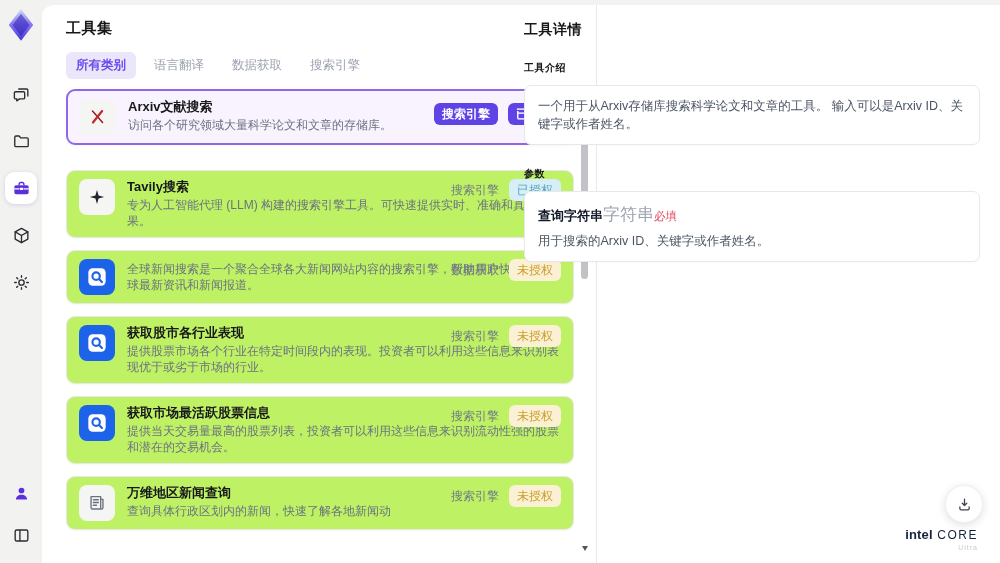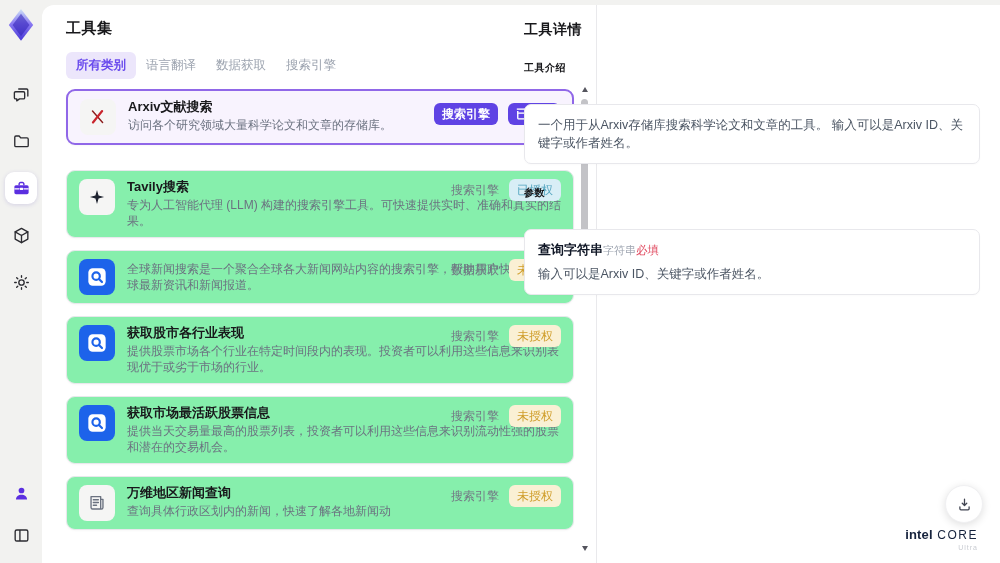"所有类别" .tabs { gap: none -> 8px }
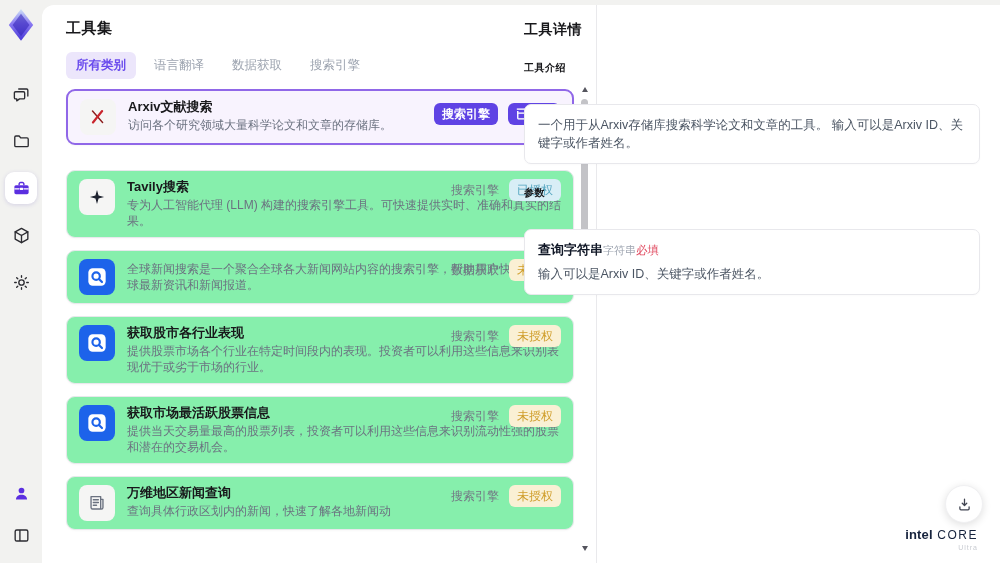"一个用于从Arxiv存储库搜索科学论文和文章的工具。 输入可以是Arxiv" .box { margin-top: 29px -> 10px }
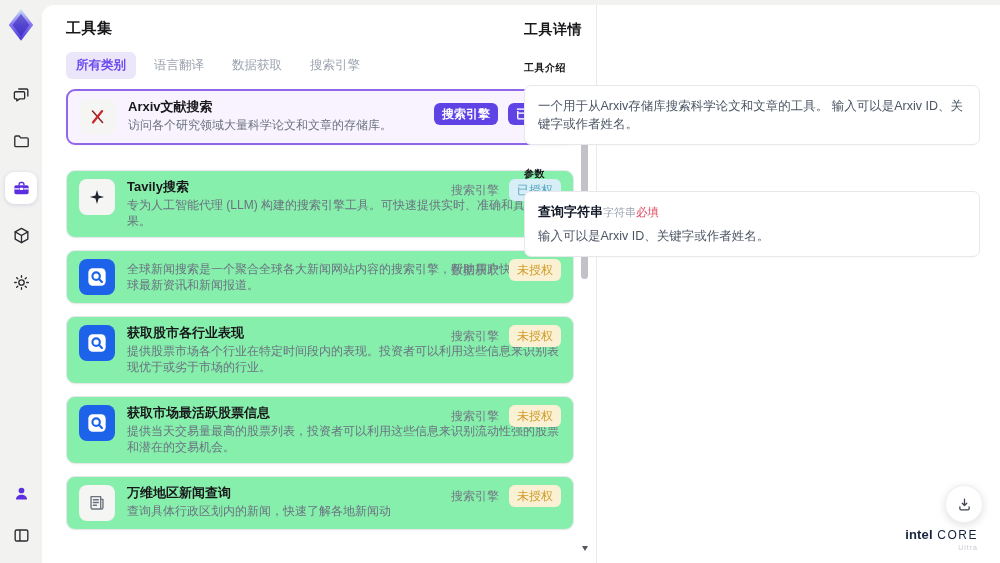"Tavily搜索" .card { background: #86efac -> #bef264 }
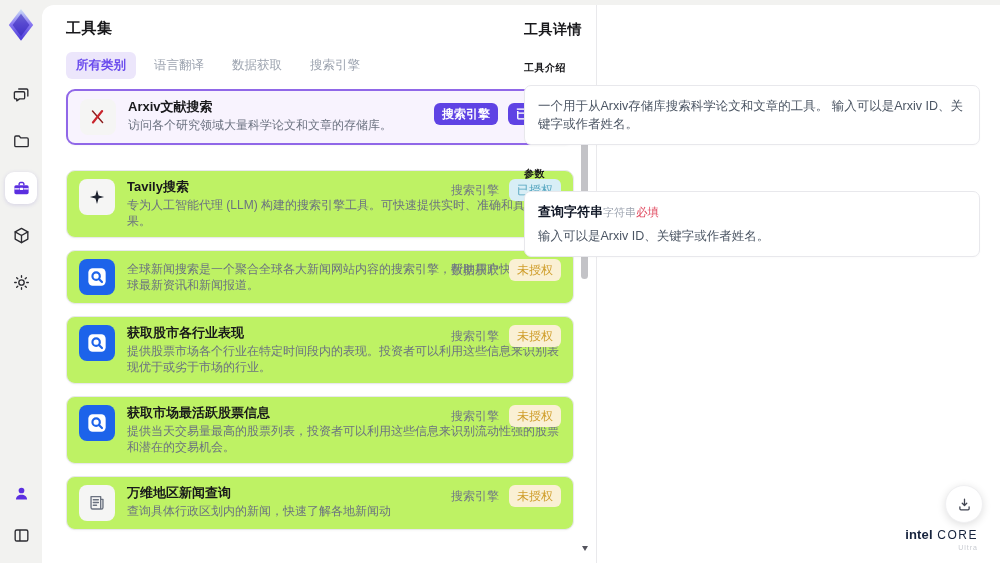"字符串" .param-type { font-size: 11px -> 17px }
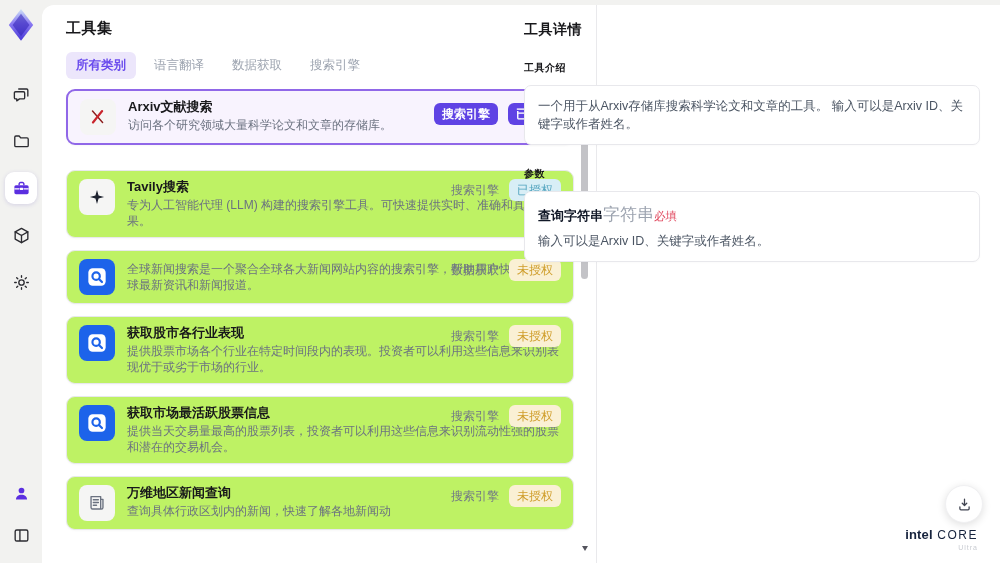"输入可以是Arxiv ID、关键字或作者姓名。" div.param-desc { text: 输入可以是Arxiv -> 用于搜索的Arxiv }
